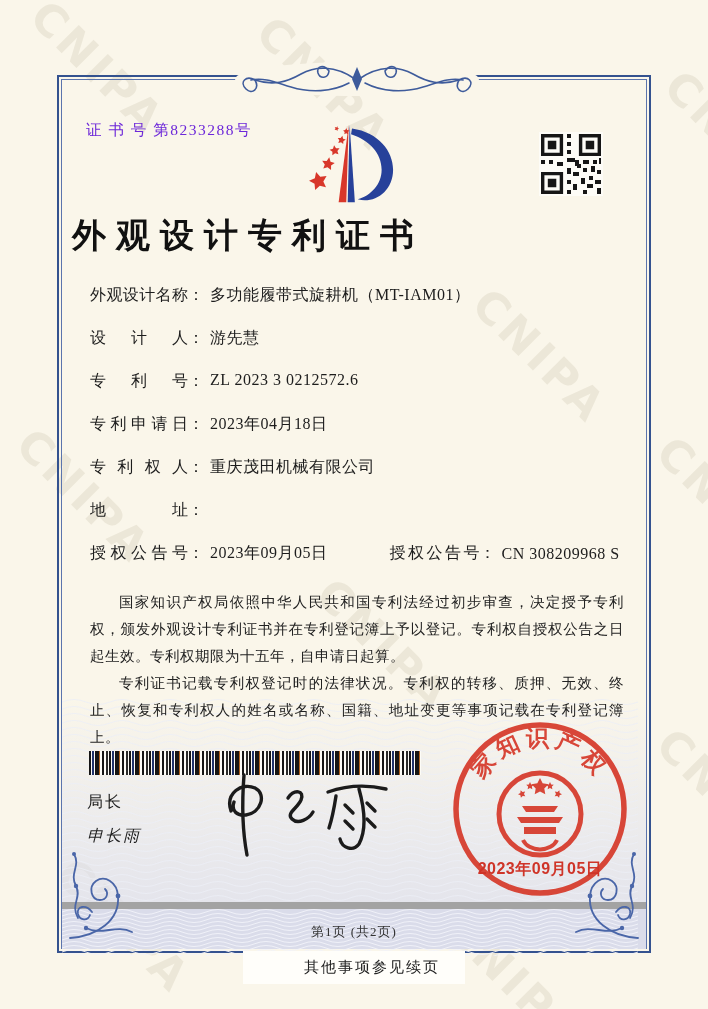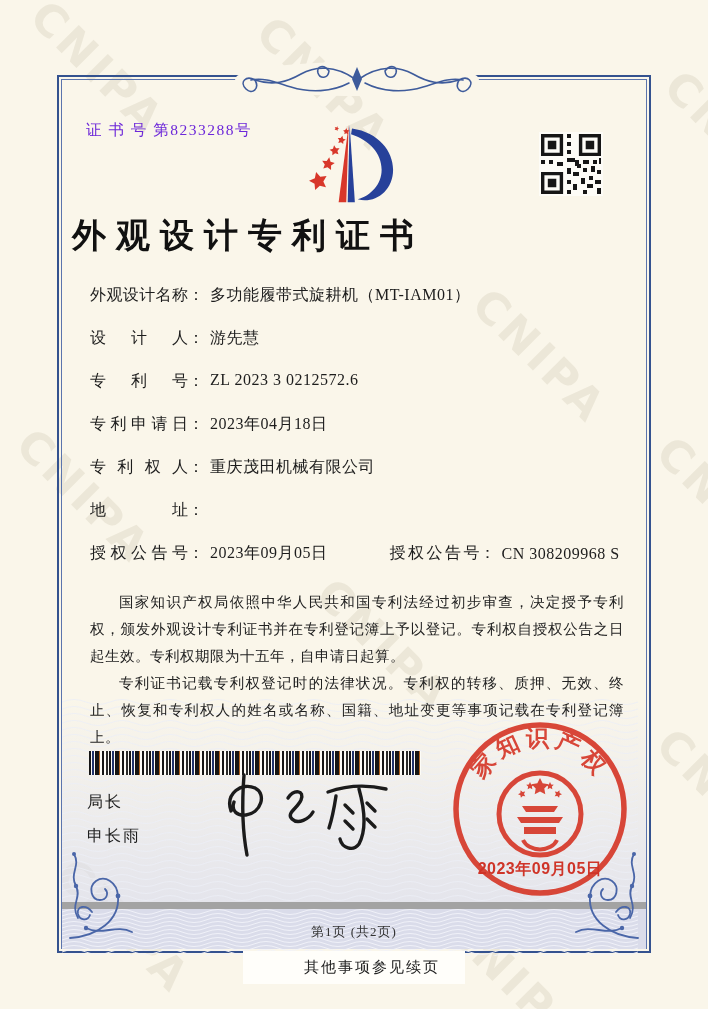"申长雨" .sig-name { font-style: none -> italic }
